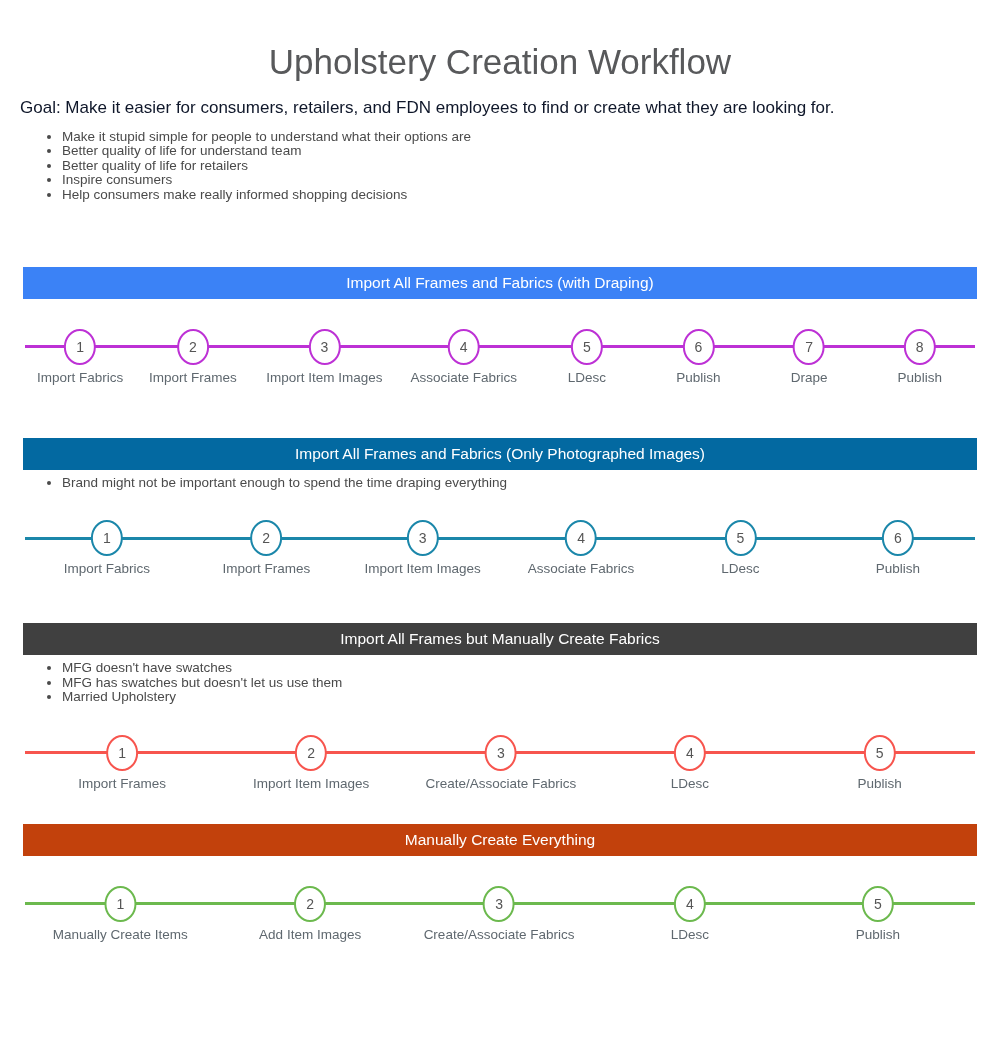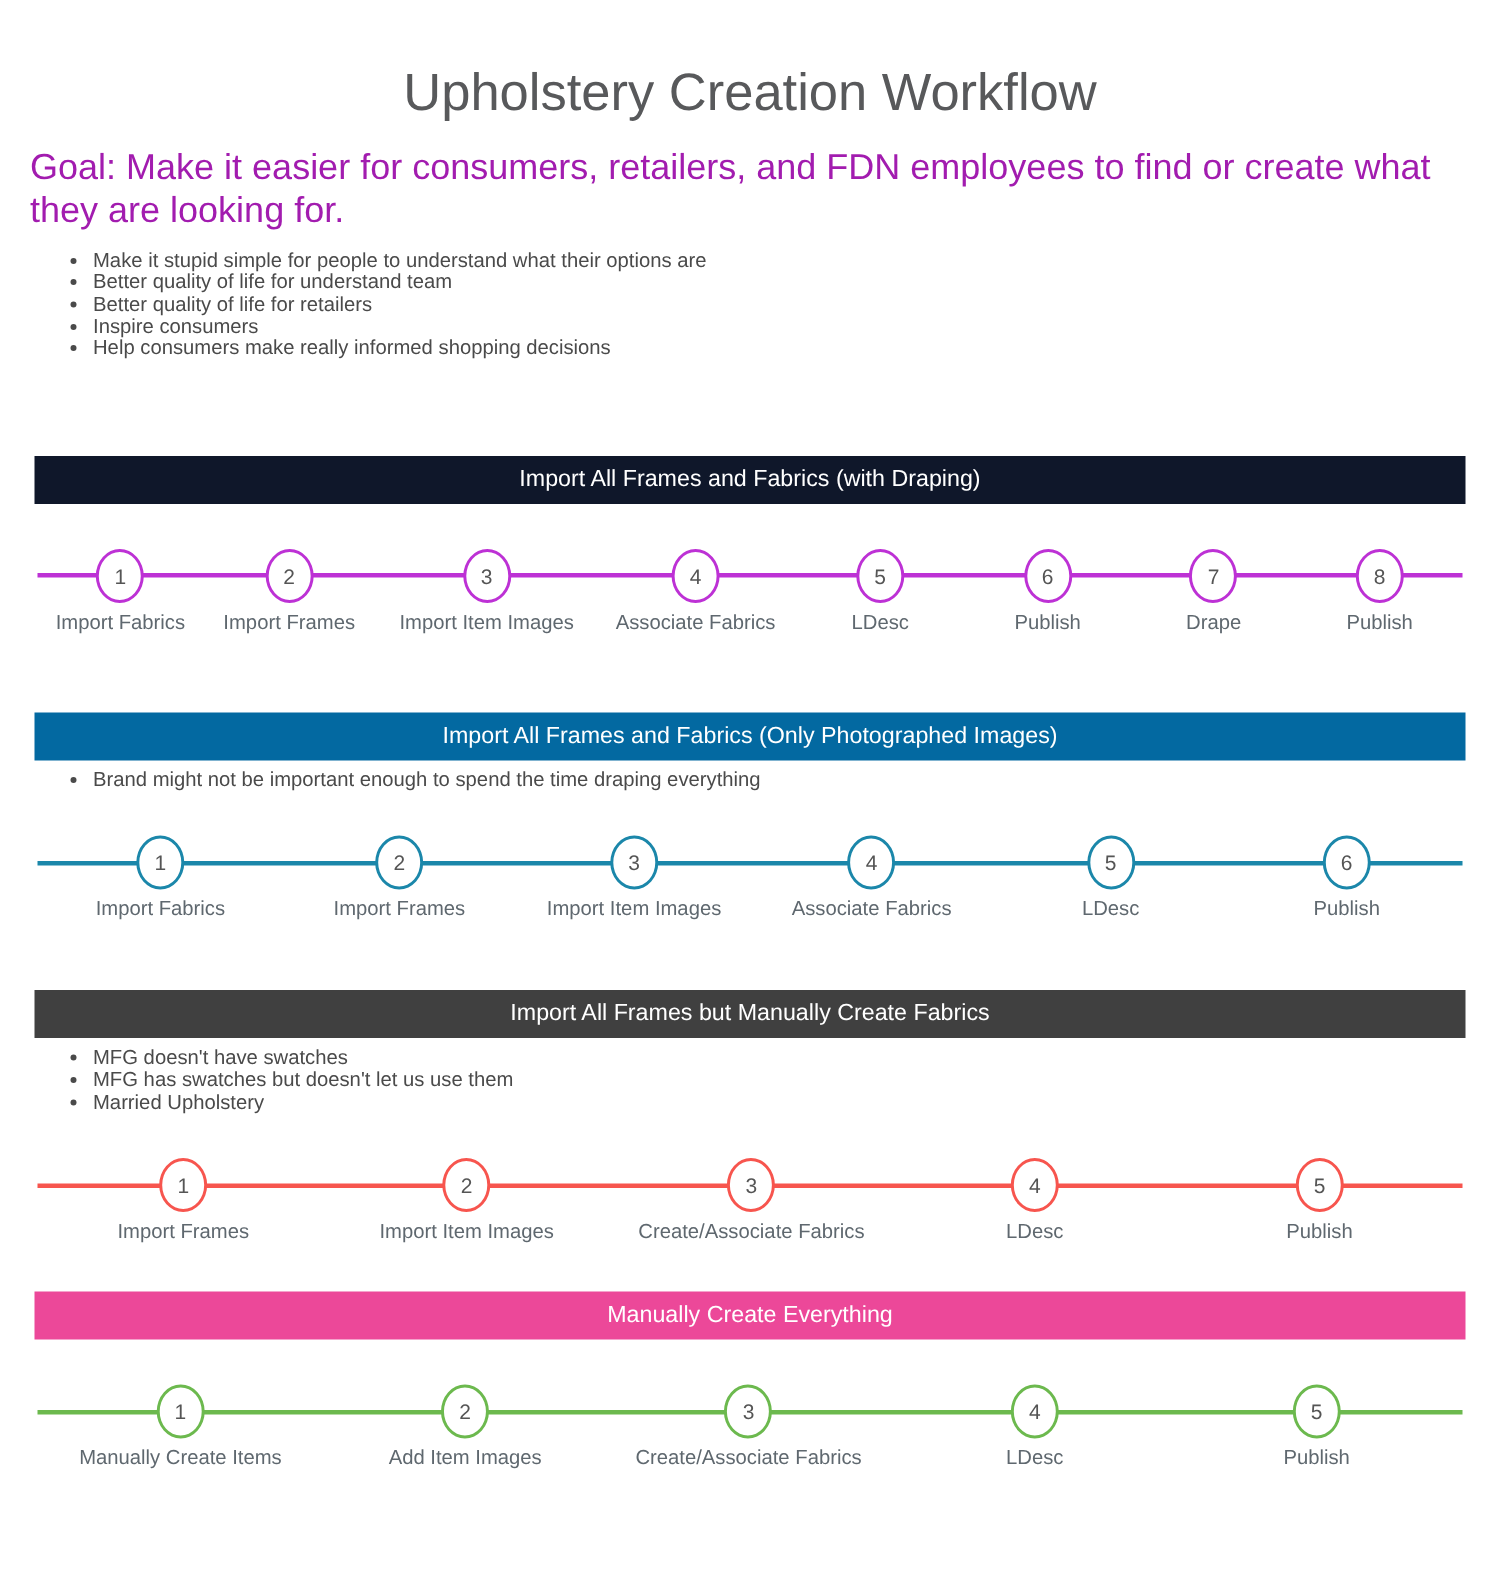"Goal: Make it easier for" .goal { color: #a21caf -> #0f172a; font-size: 24px -> 17px }
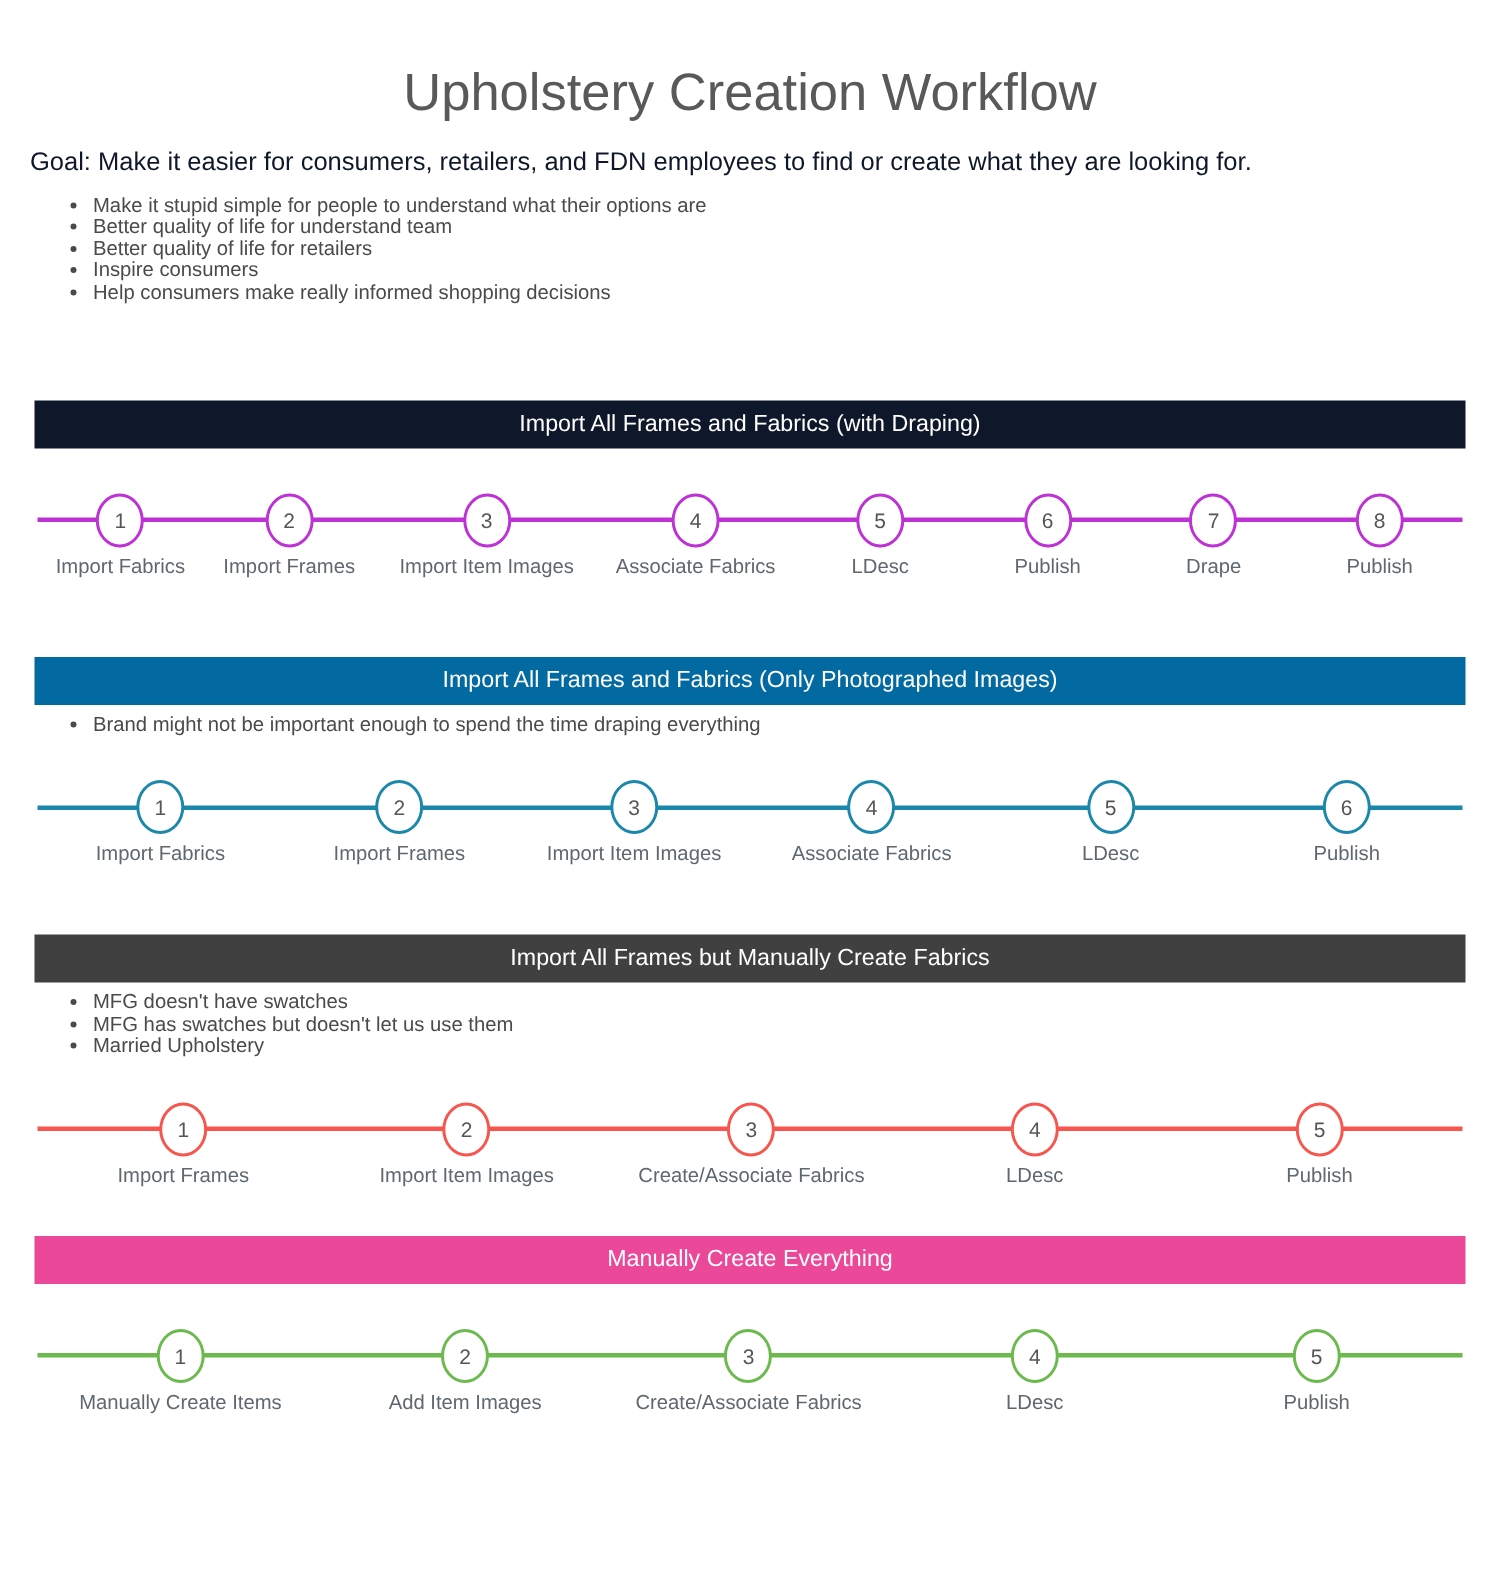"Import All Frames and Fabrics (with" .s1 .banner { background: #0f172a -> #3b82f6 }
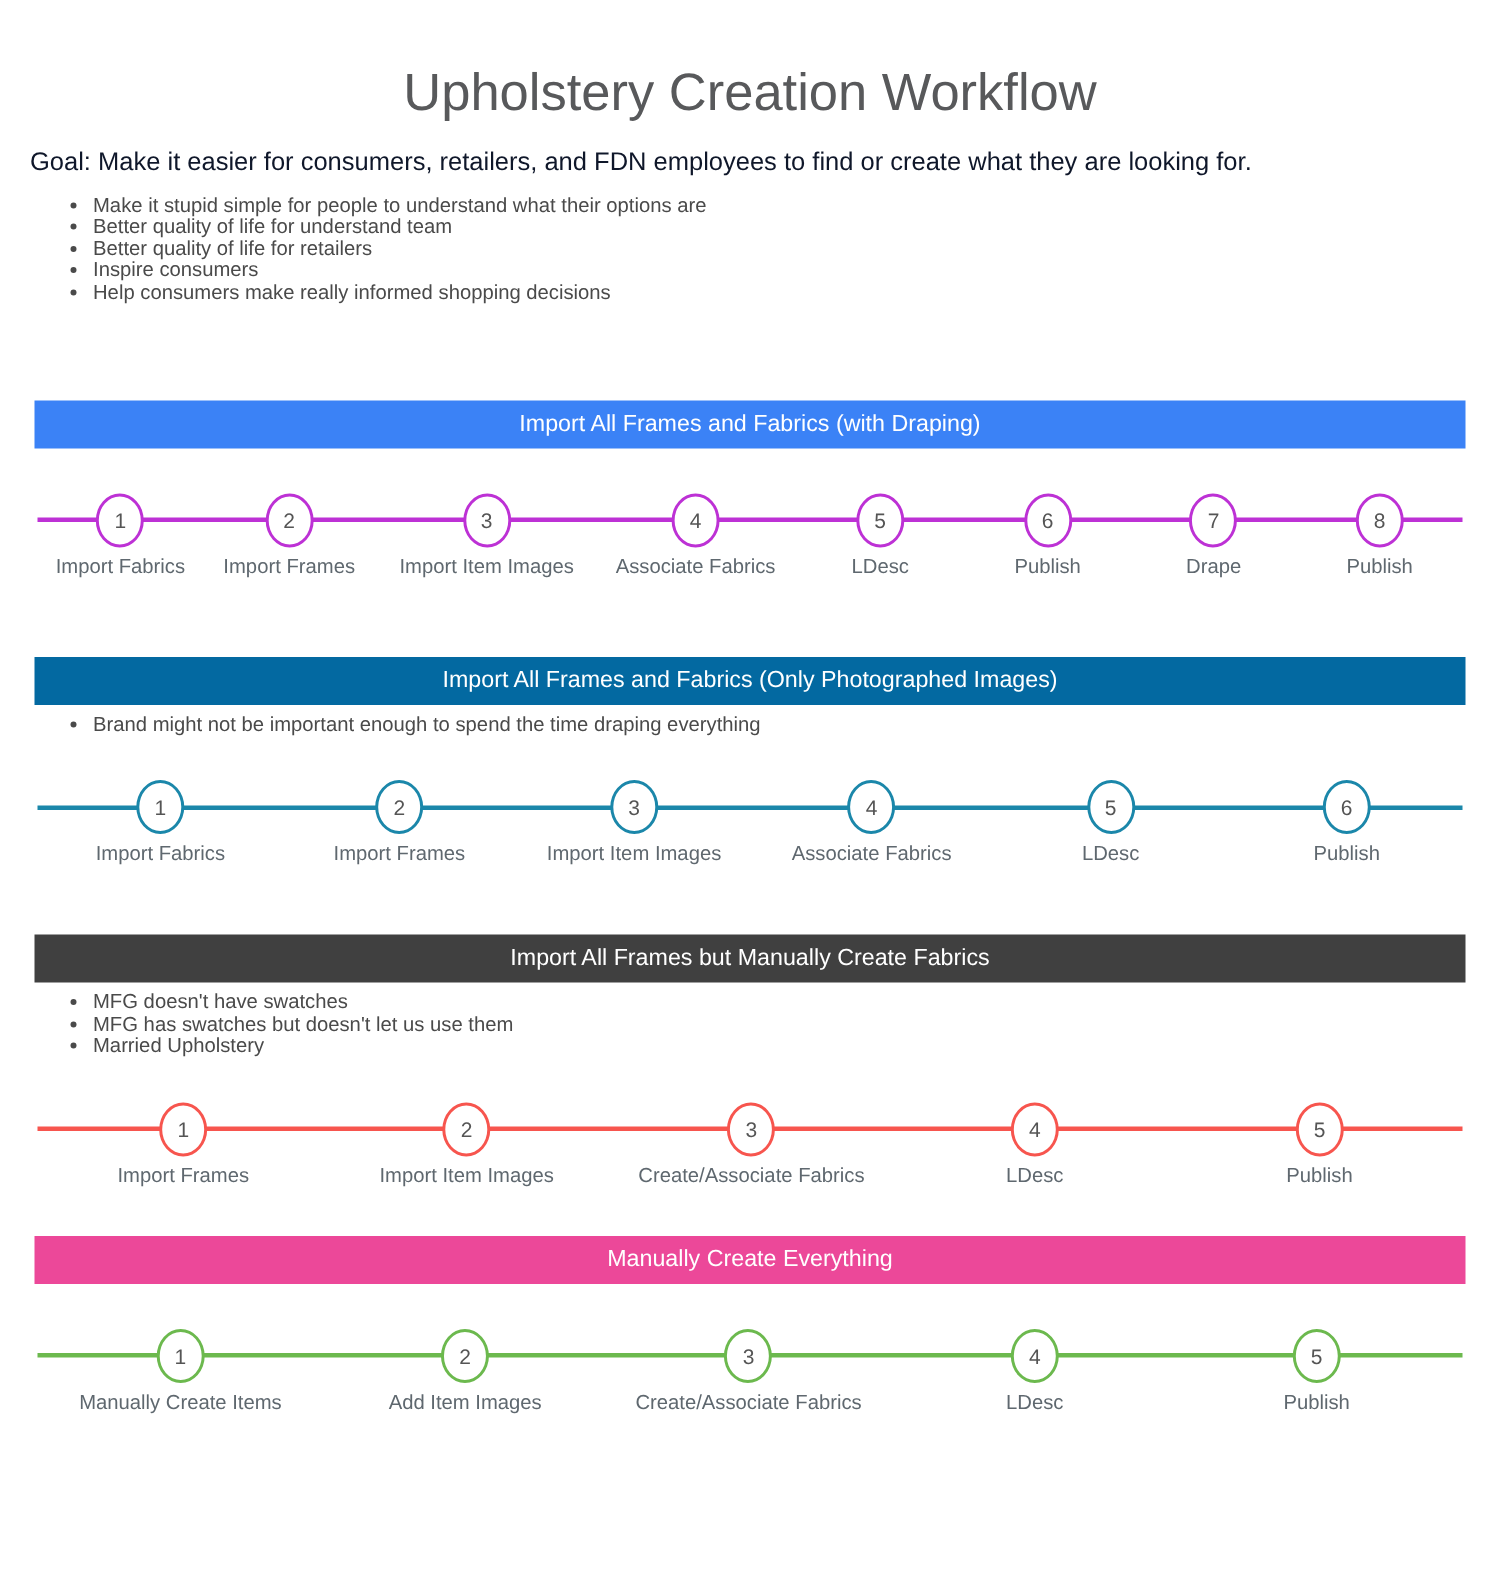"Manually Create Everything" .s4 .banner { background: #ec4899 -> #c2410c }
